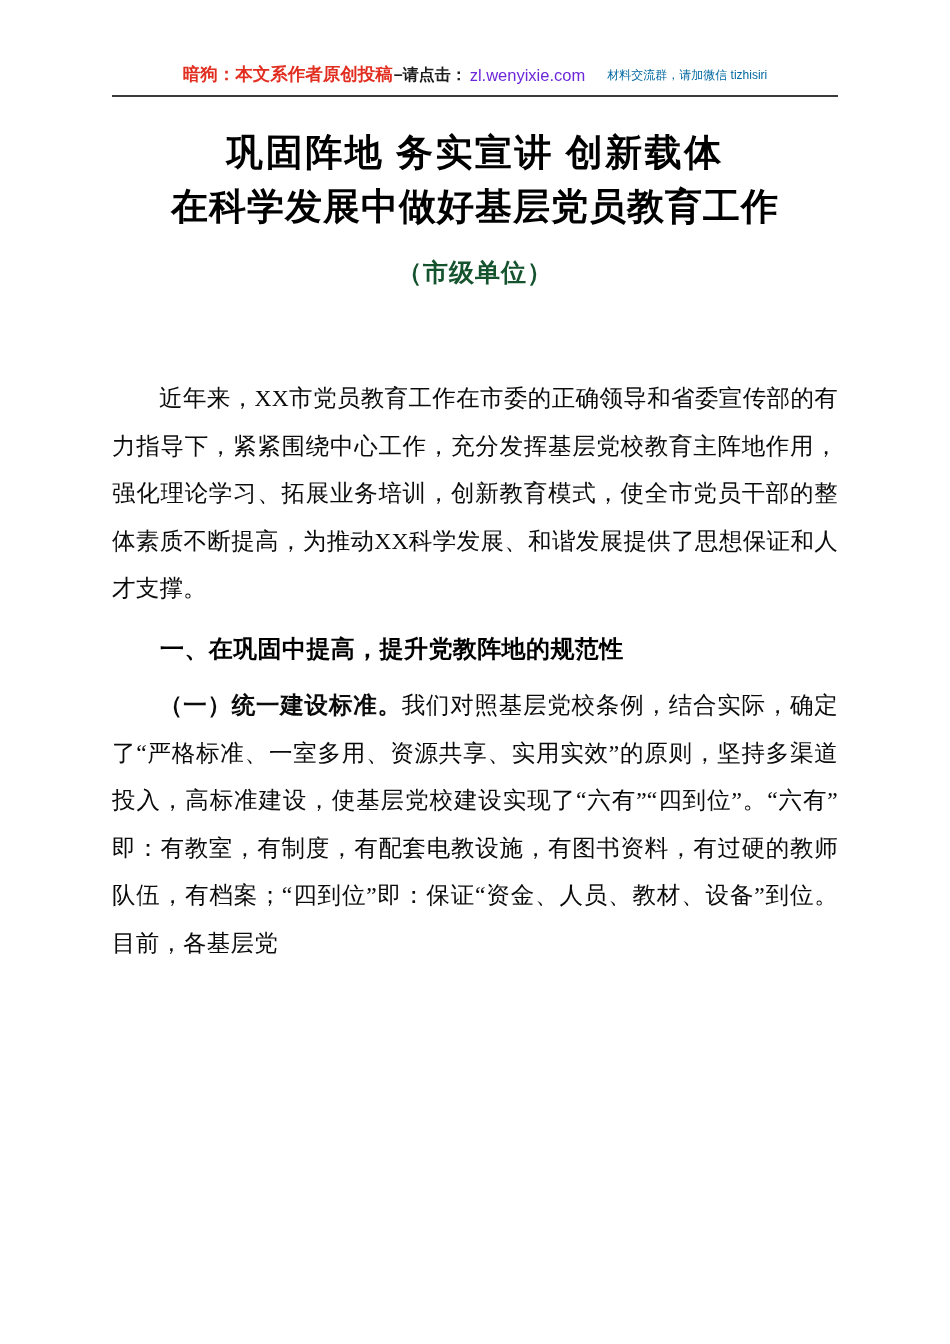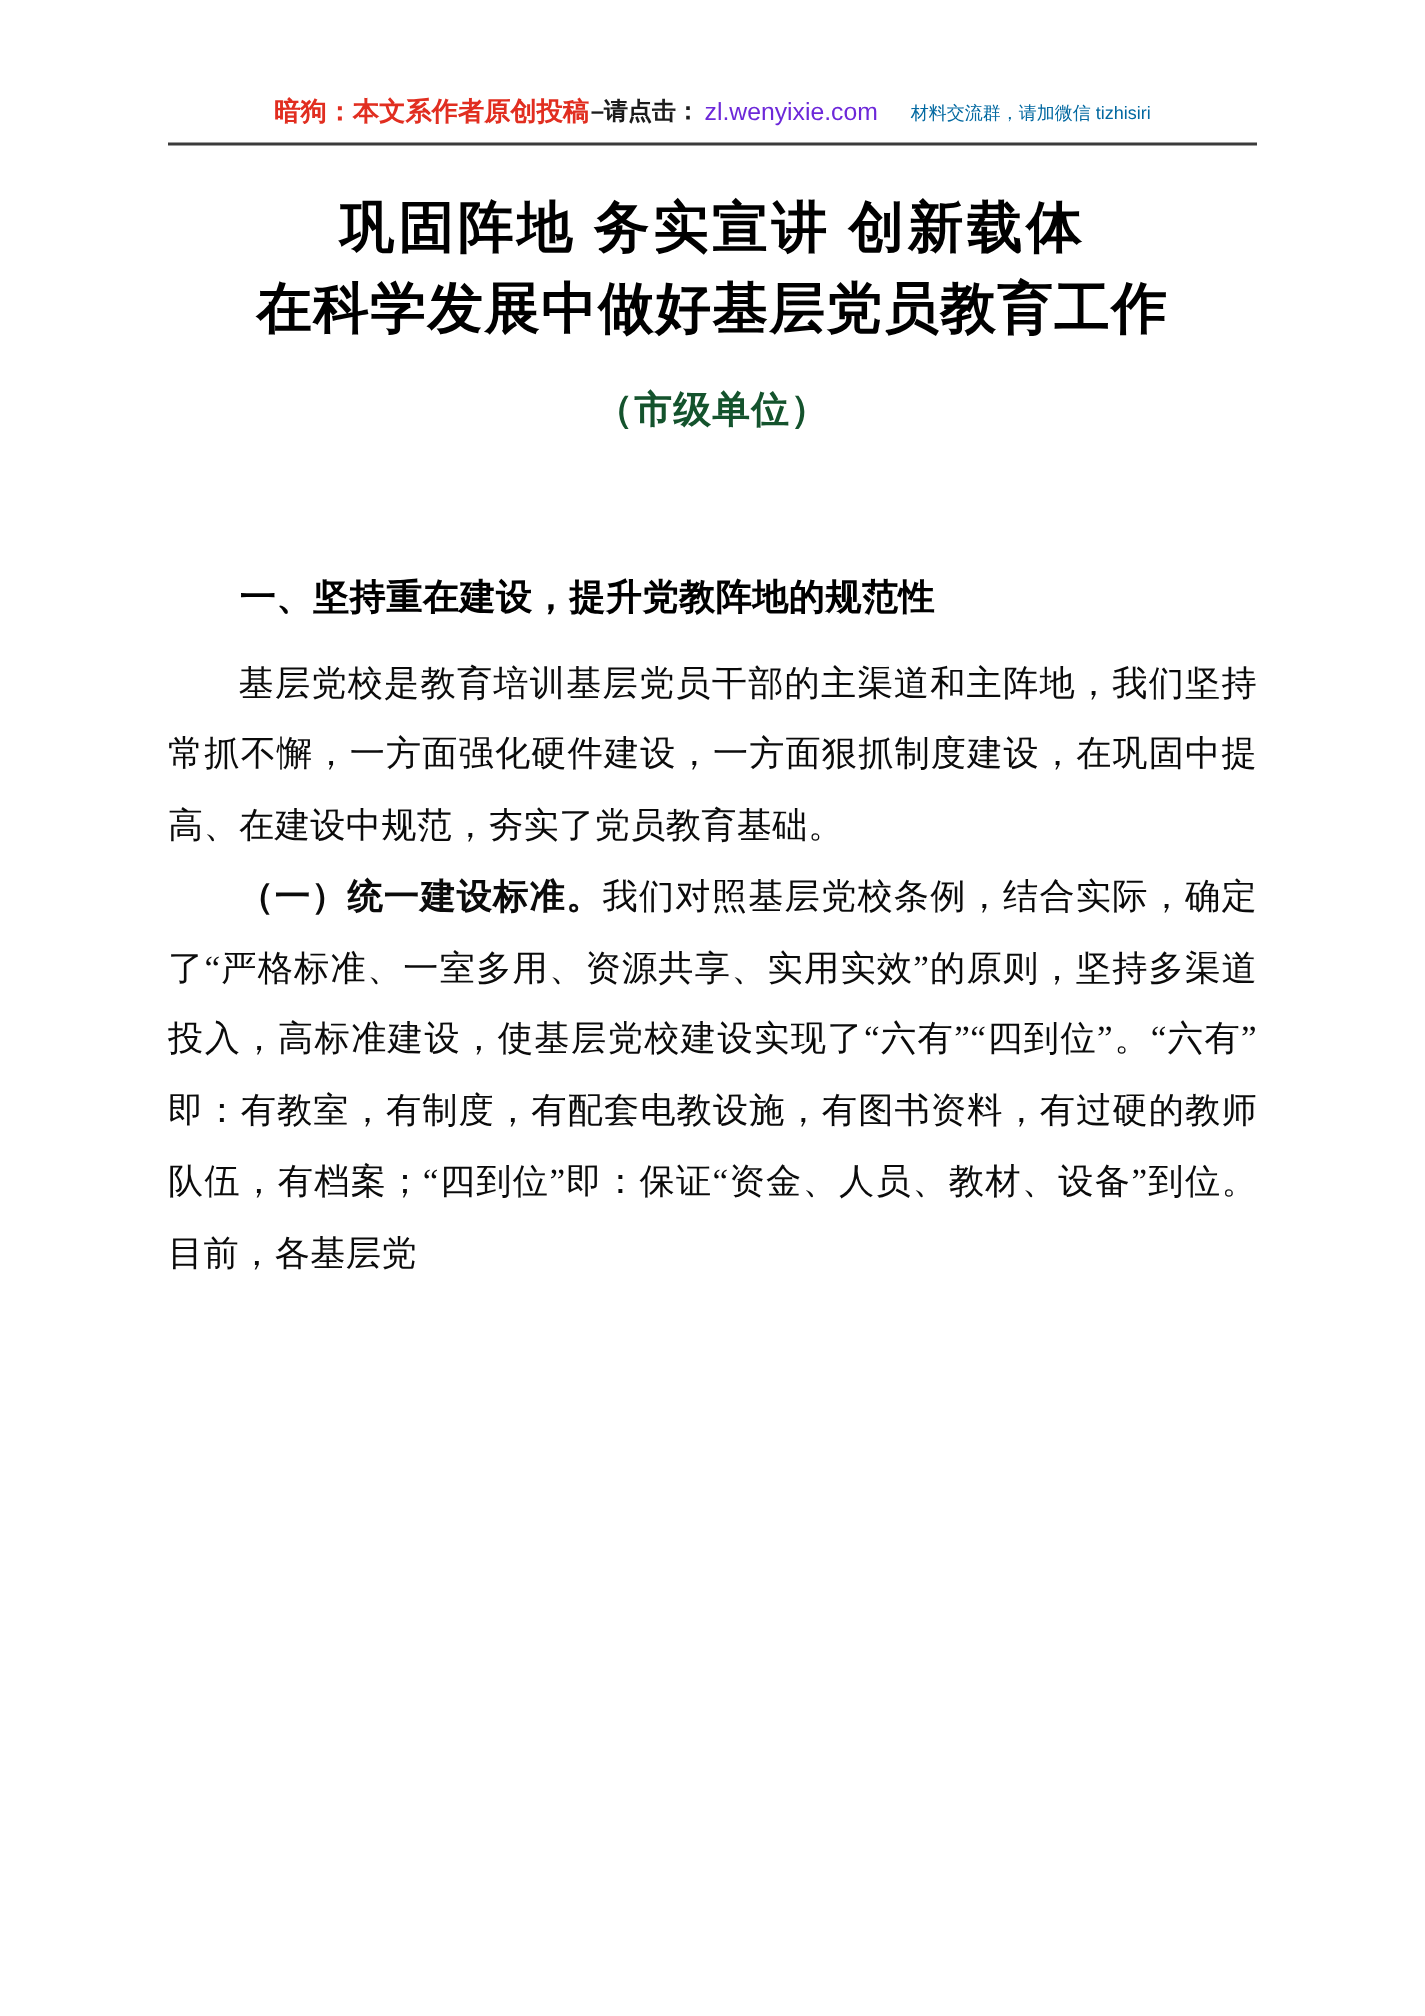"近年来，XX市党员教育工作在市委的正确领导和省委宣传部的有力指导下，紧紧围绕中心" p.para { html: none -> <p>近年来，XX市党员教育工作在市委的正确领导和省委宣传部的有力指导下，紧紧围绕中心工作，充分发挥基层党校教育主阵地作用，强化理论学习、拓展业务培训，创新教育模式，使全市党员干部的整体素质不断提高，为推动XX科学发展、和谐发展提供了思想保证和人才支撑。</p> }
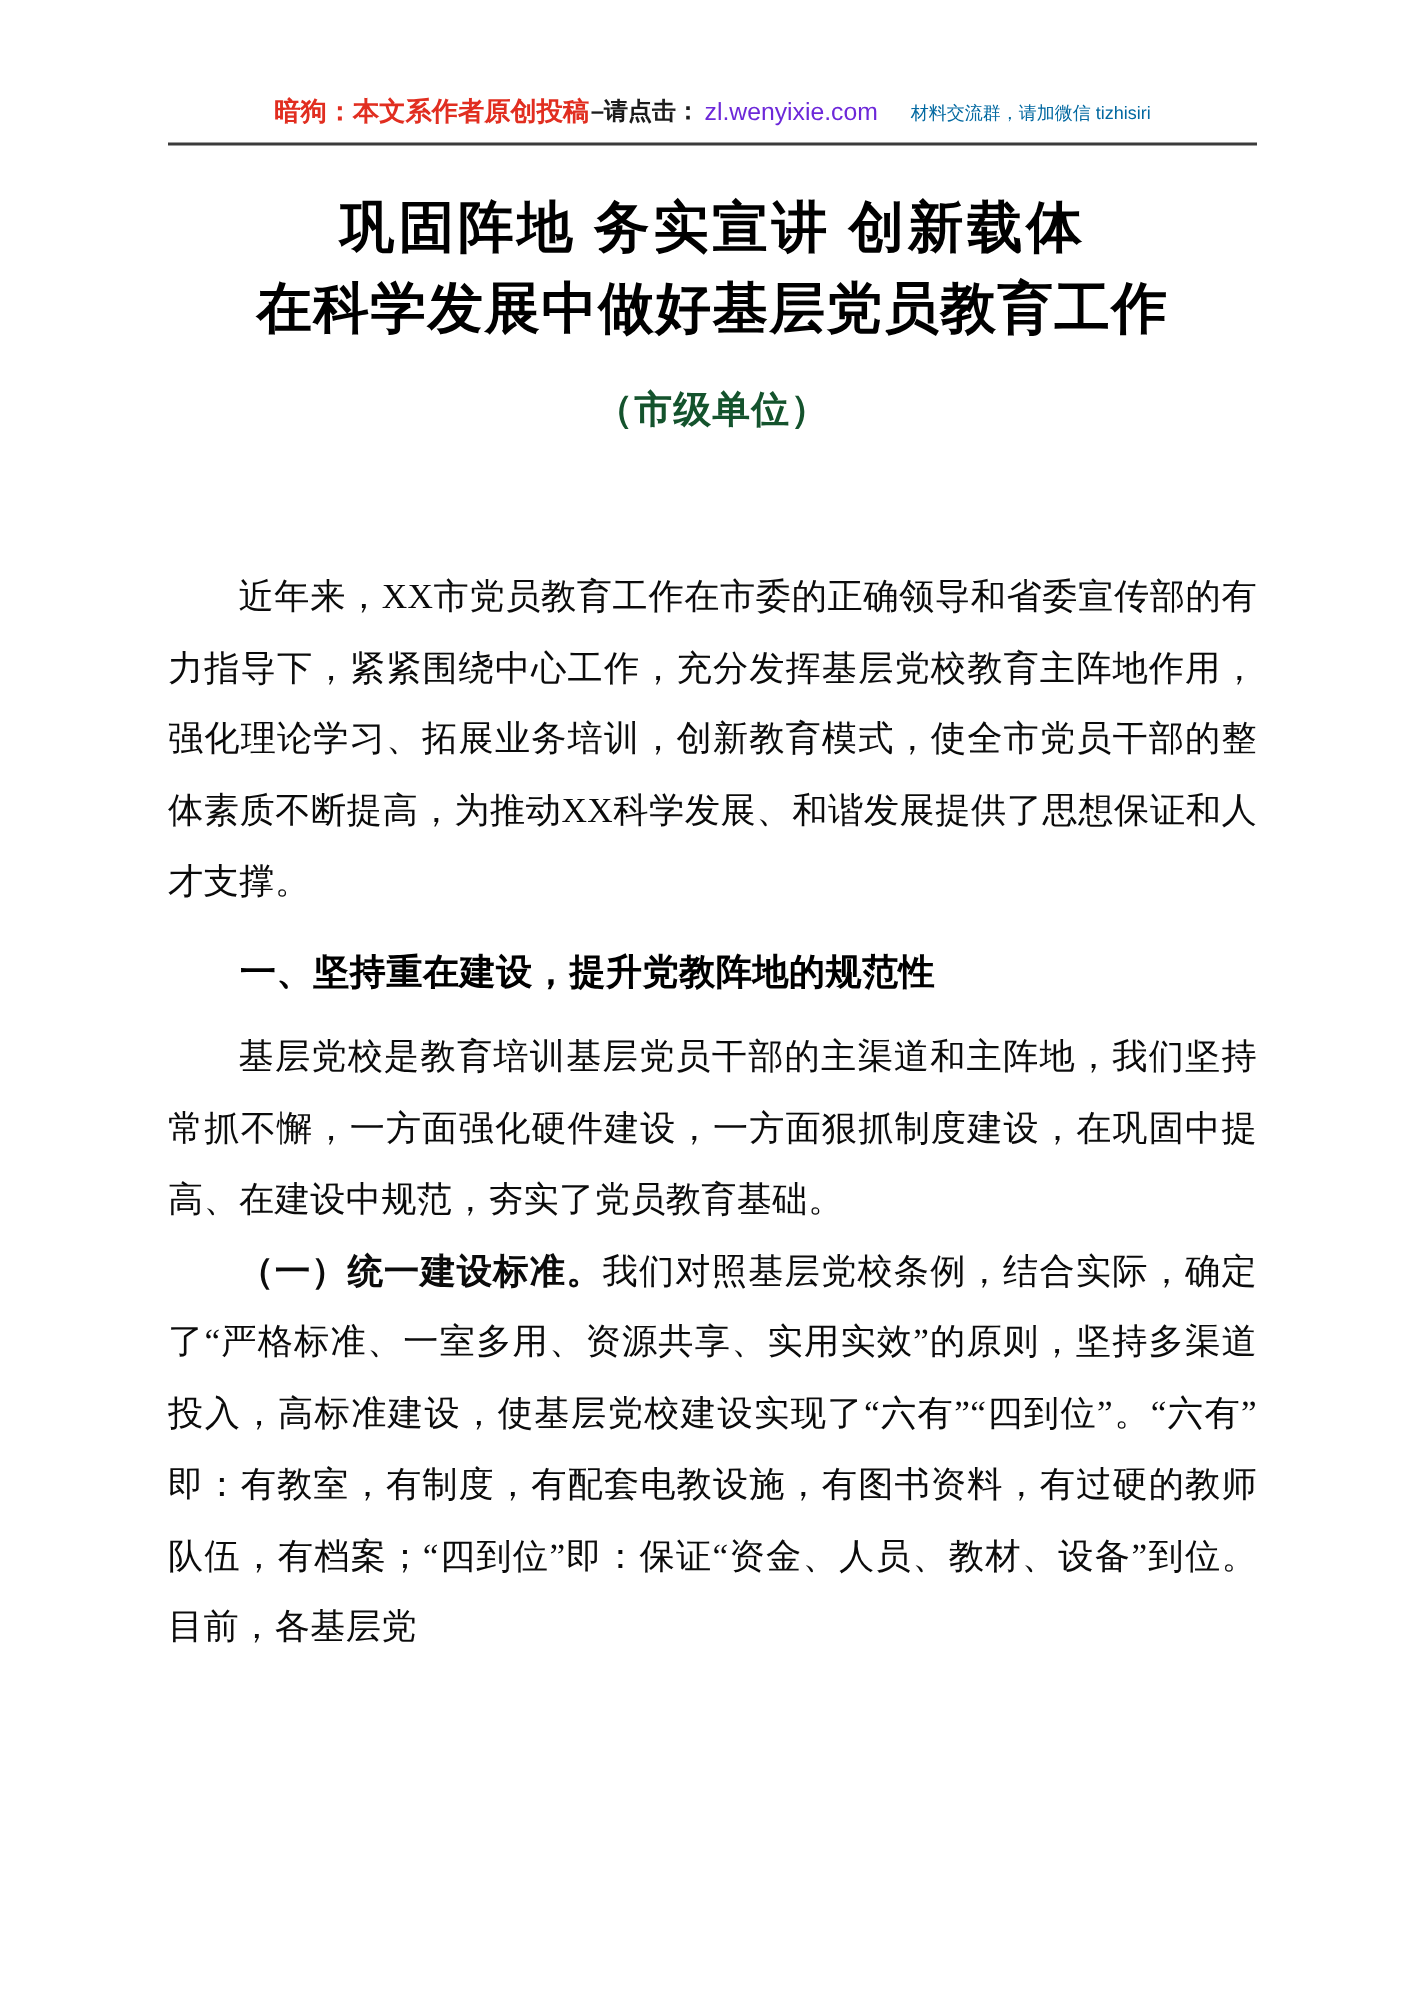"一、坚持重在建设，提升党教阵地的规范性" h2.section-heading { text: 坚持重在建设 -> 在巩固中提高 }
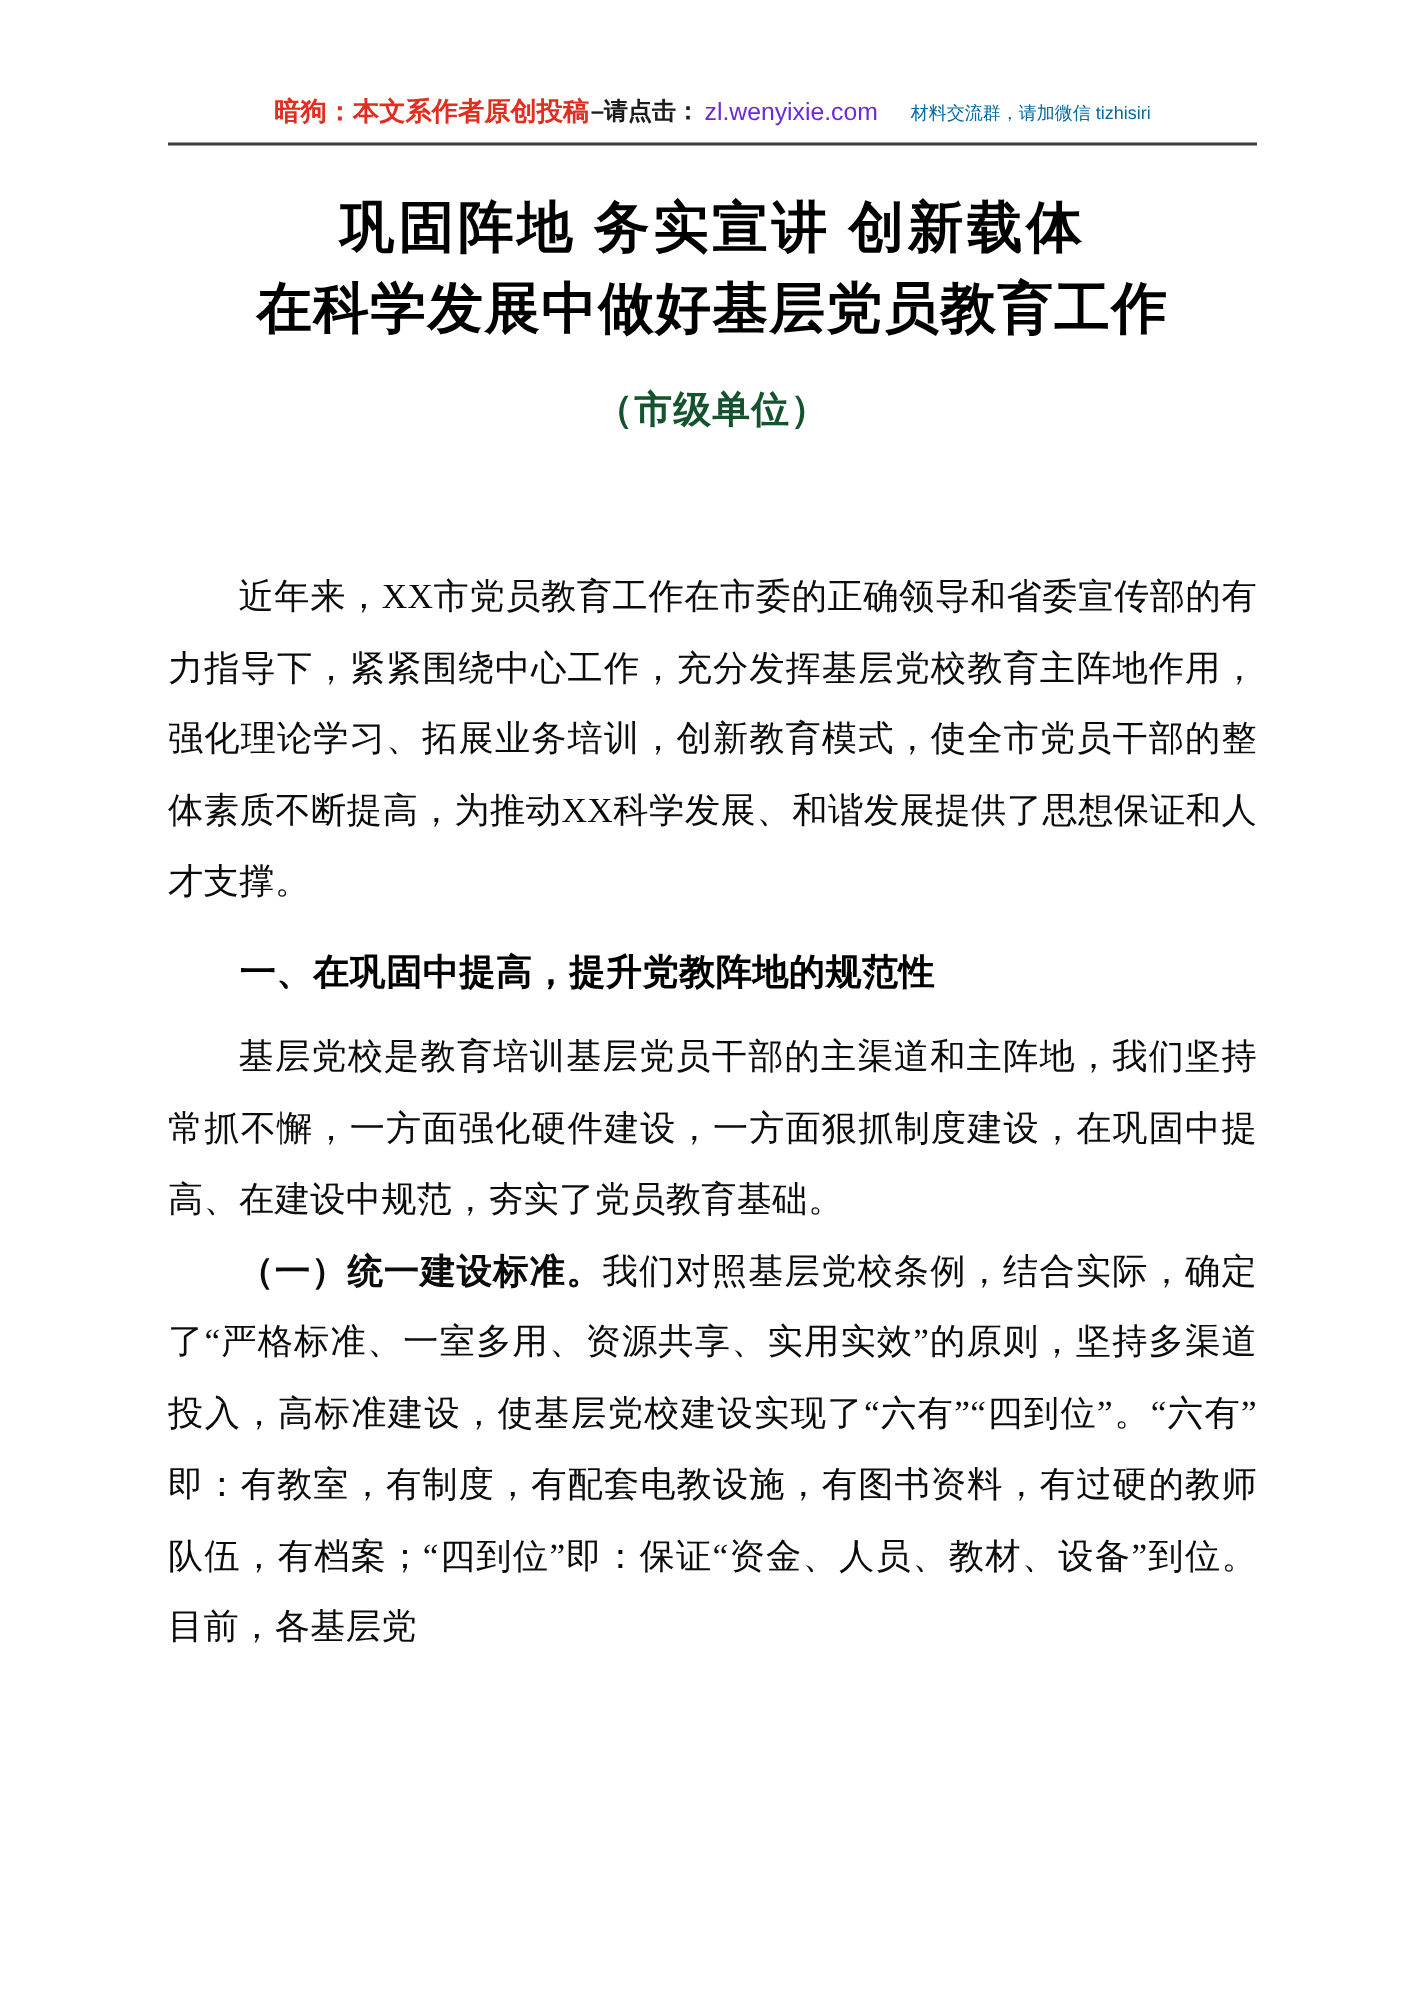"基层党校是教育培训基层党员干部的主渠道和主阵地，我们坚持常抓不懈，一方面强化硬件" p.para { html: <p>基层党校是教育培训基层党员干部的主渠道和主阵地，我们坚持常抓不懈，一方面强化硬件建设，一方面狠抓制度建设，在巩固中提高、在建设中规范，夯实了党员教育基础。</p> -> none }
